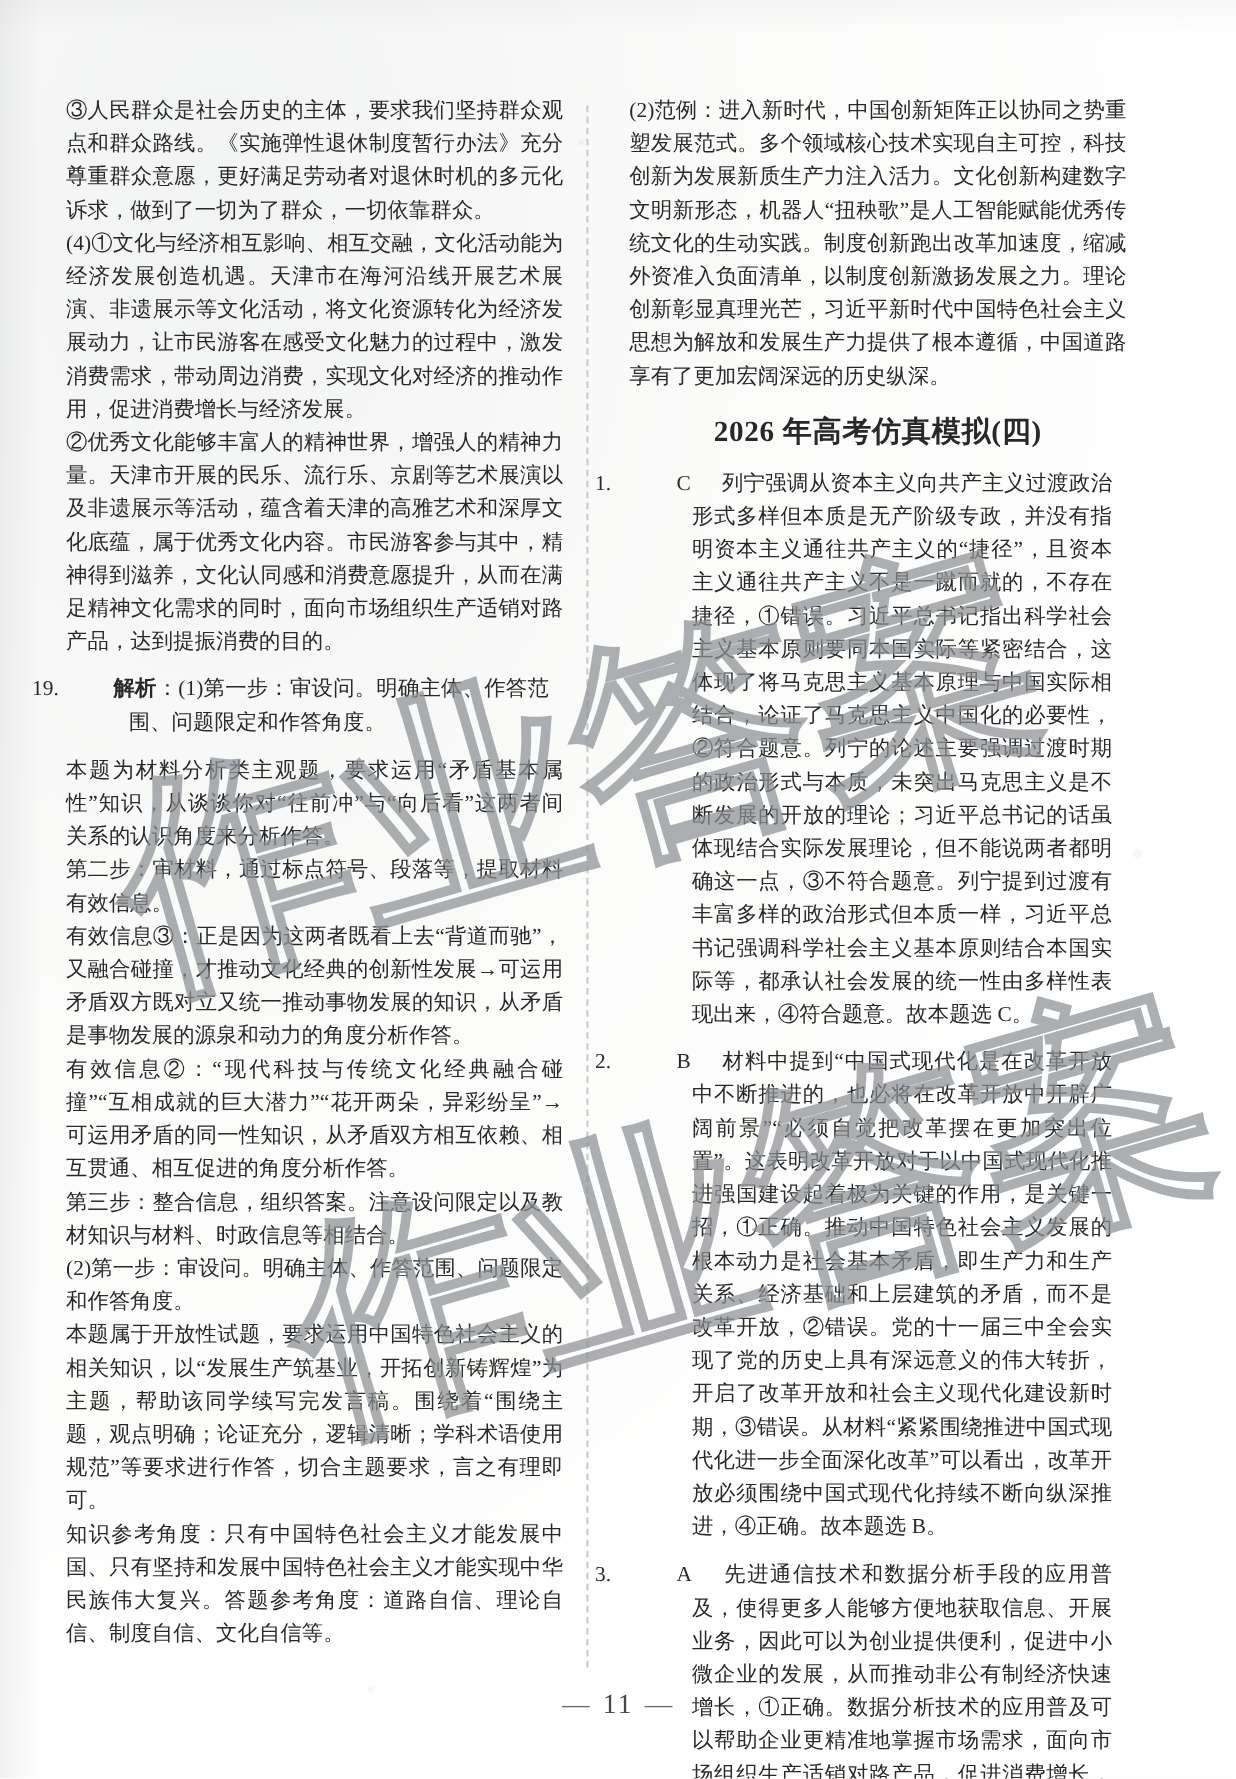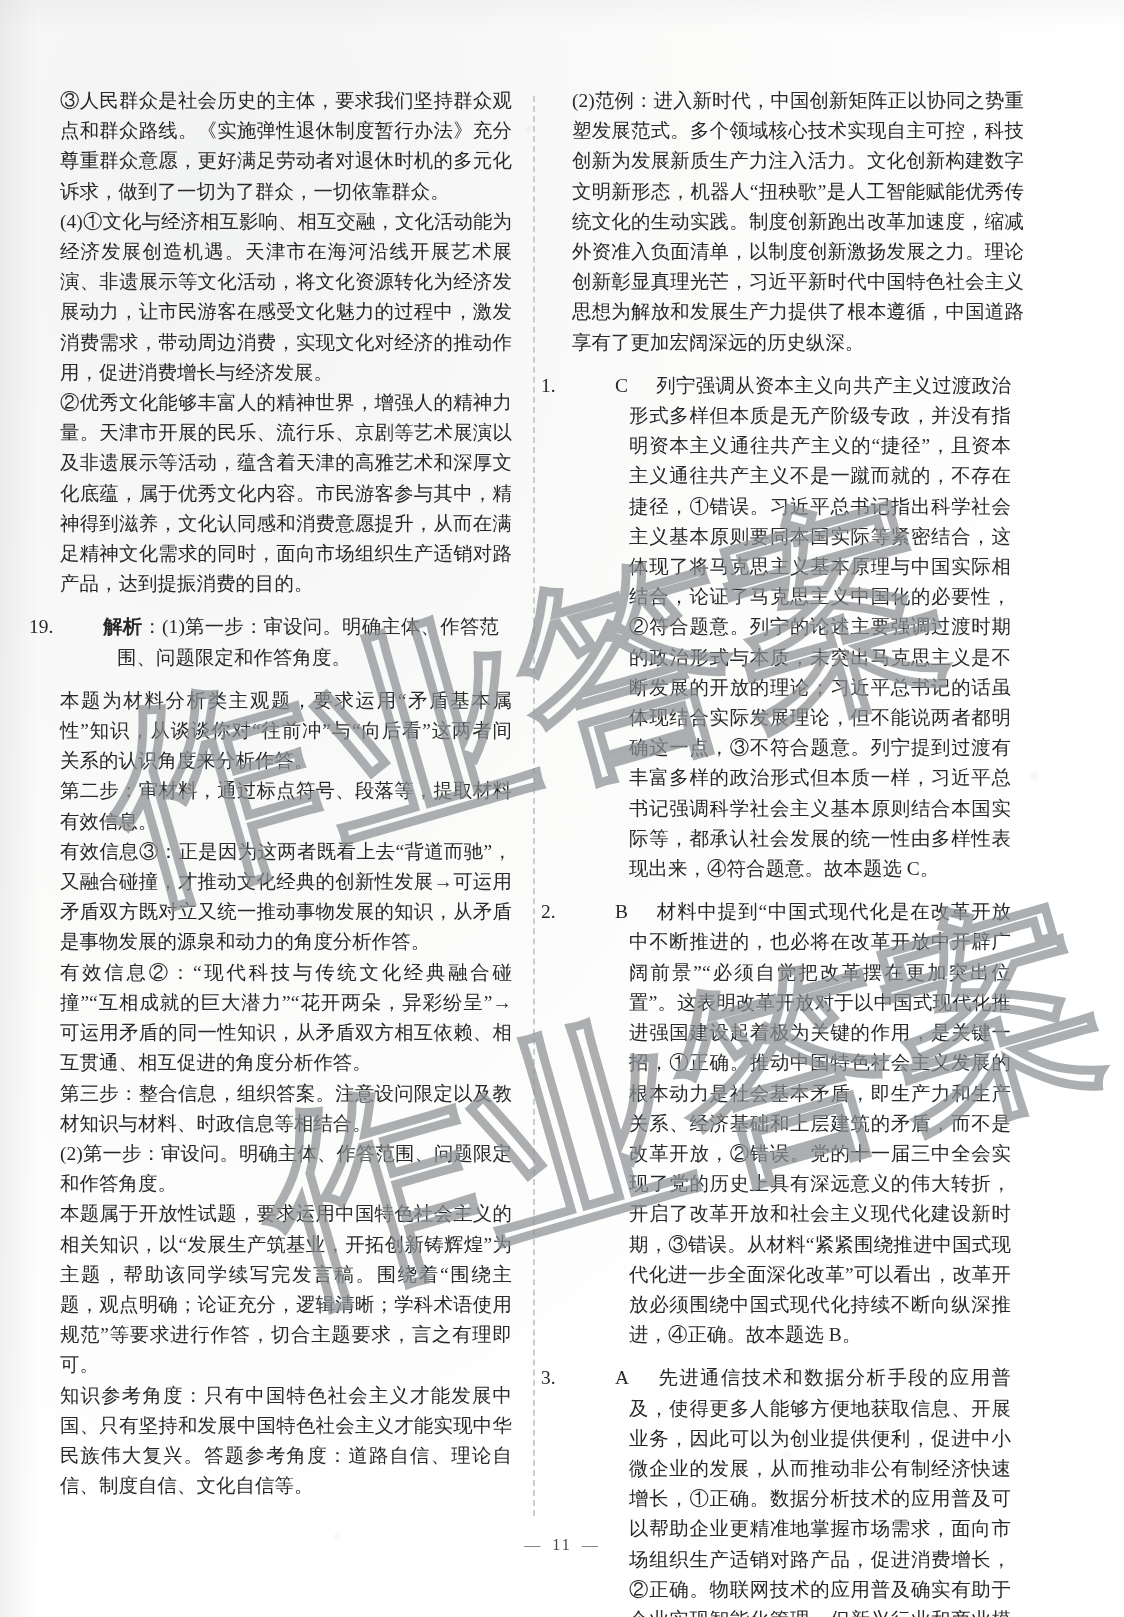"2026 年高考仿真模拟(四)" h2.section-title { html: none -> <h2>2026 年高考仿真模拟(四)</h2> }
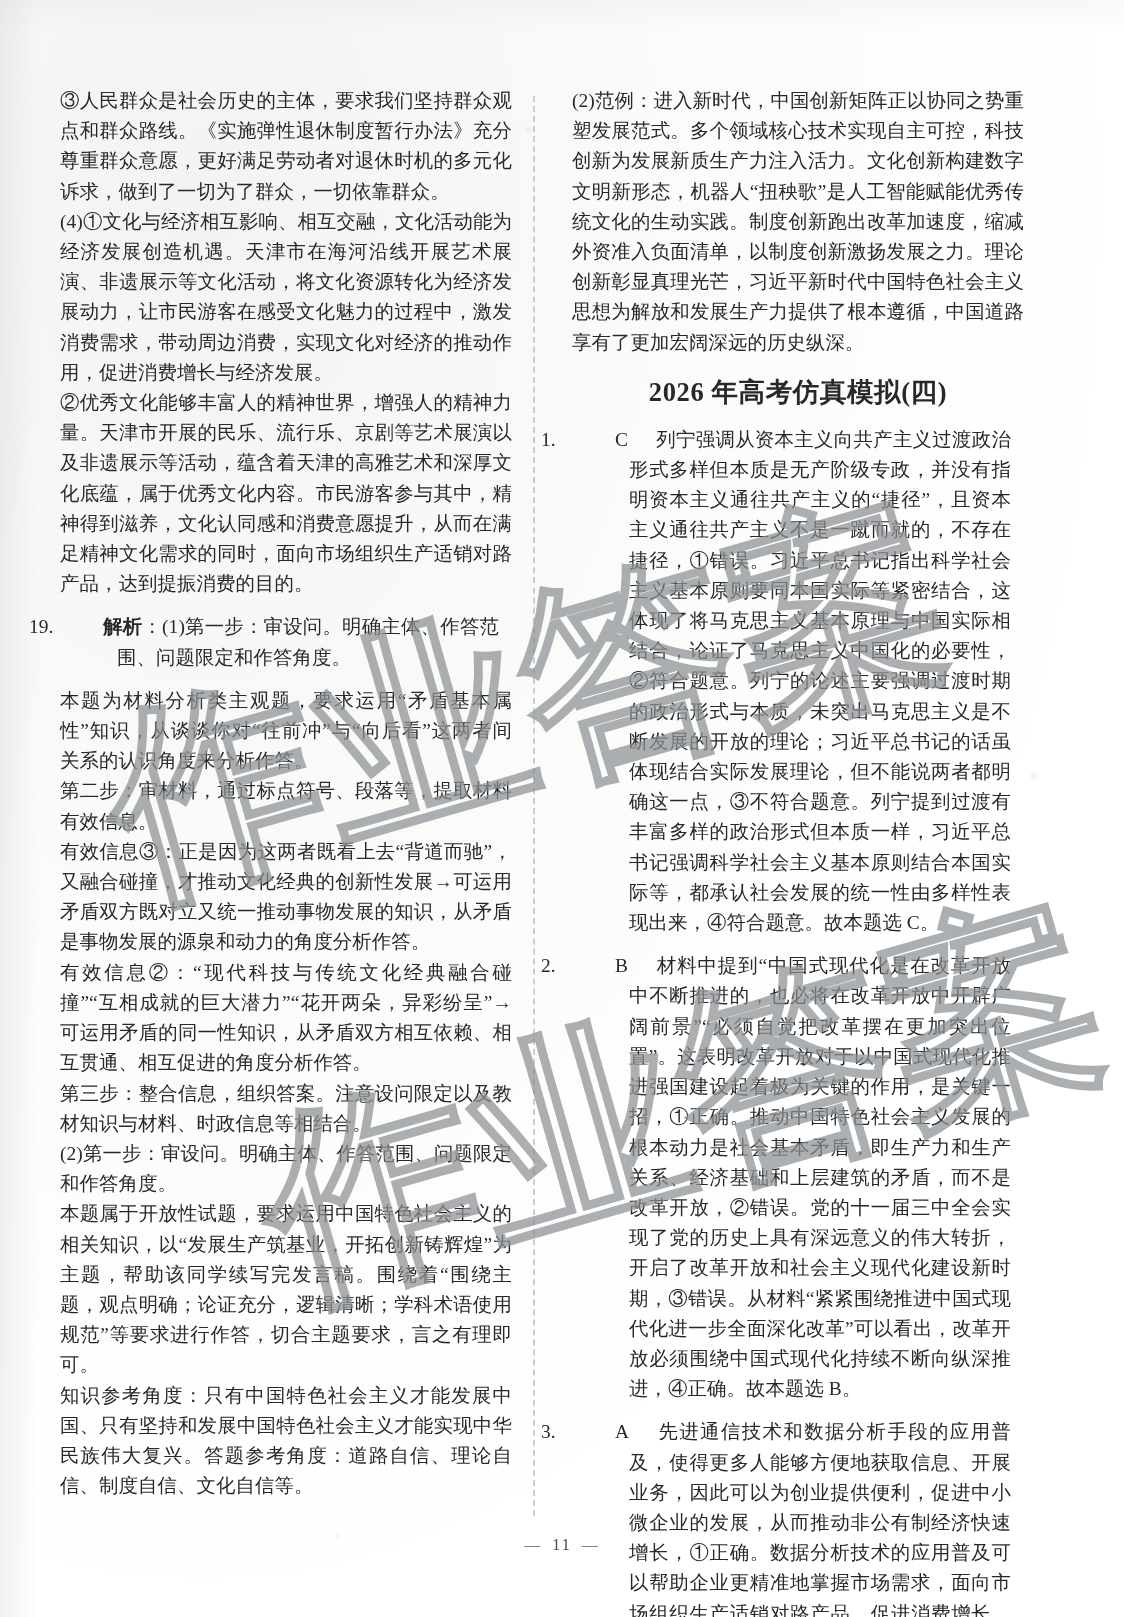"— 11 —" .footer { font-size: 16px -> 25px }
